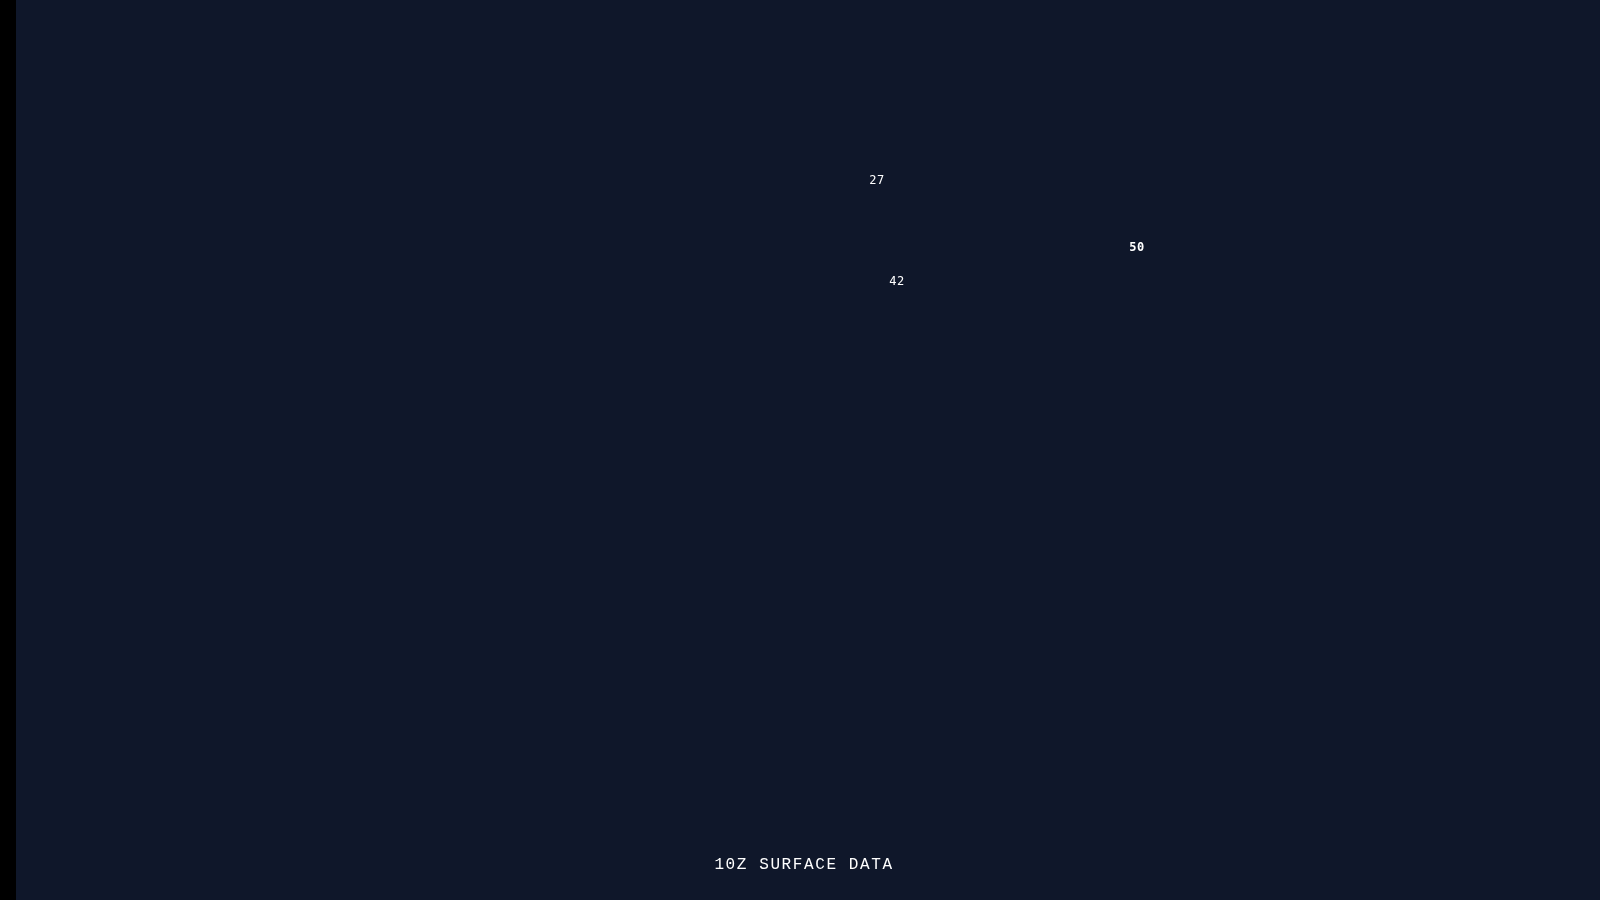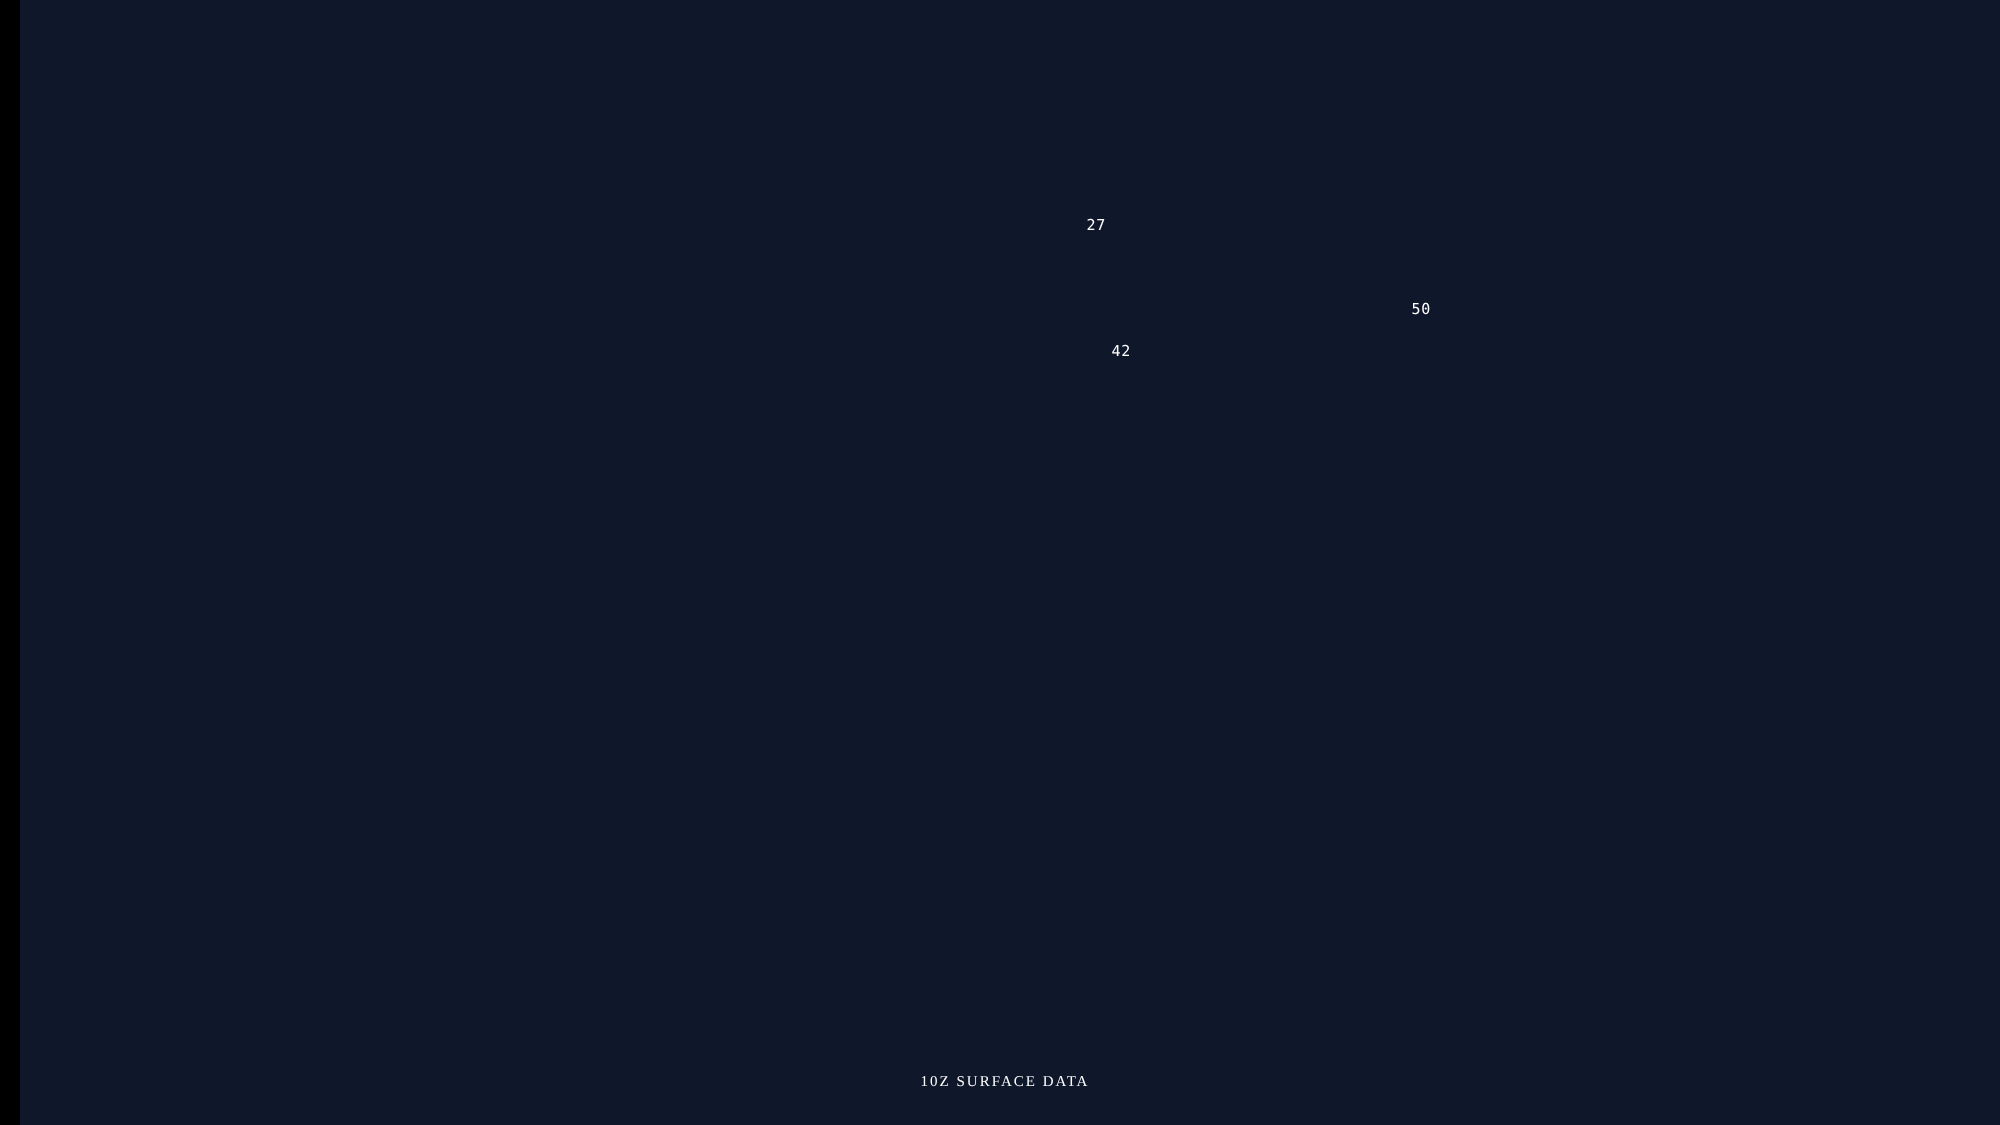"50" div.station-label { font-weight: none -> bold }
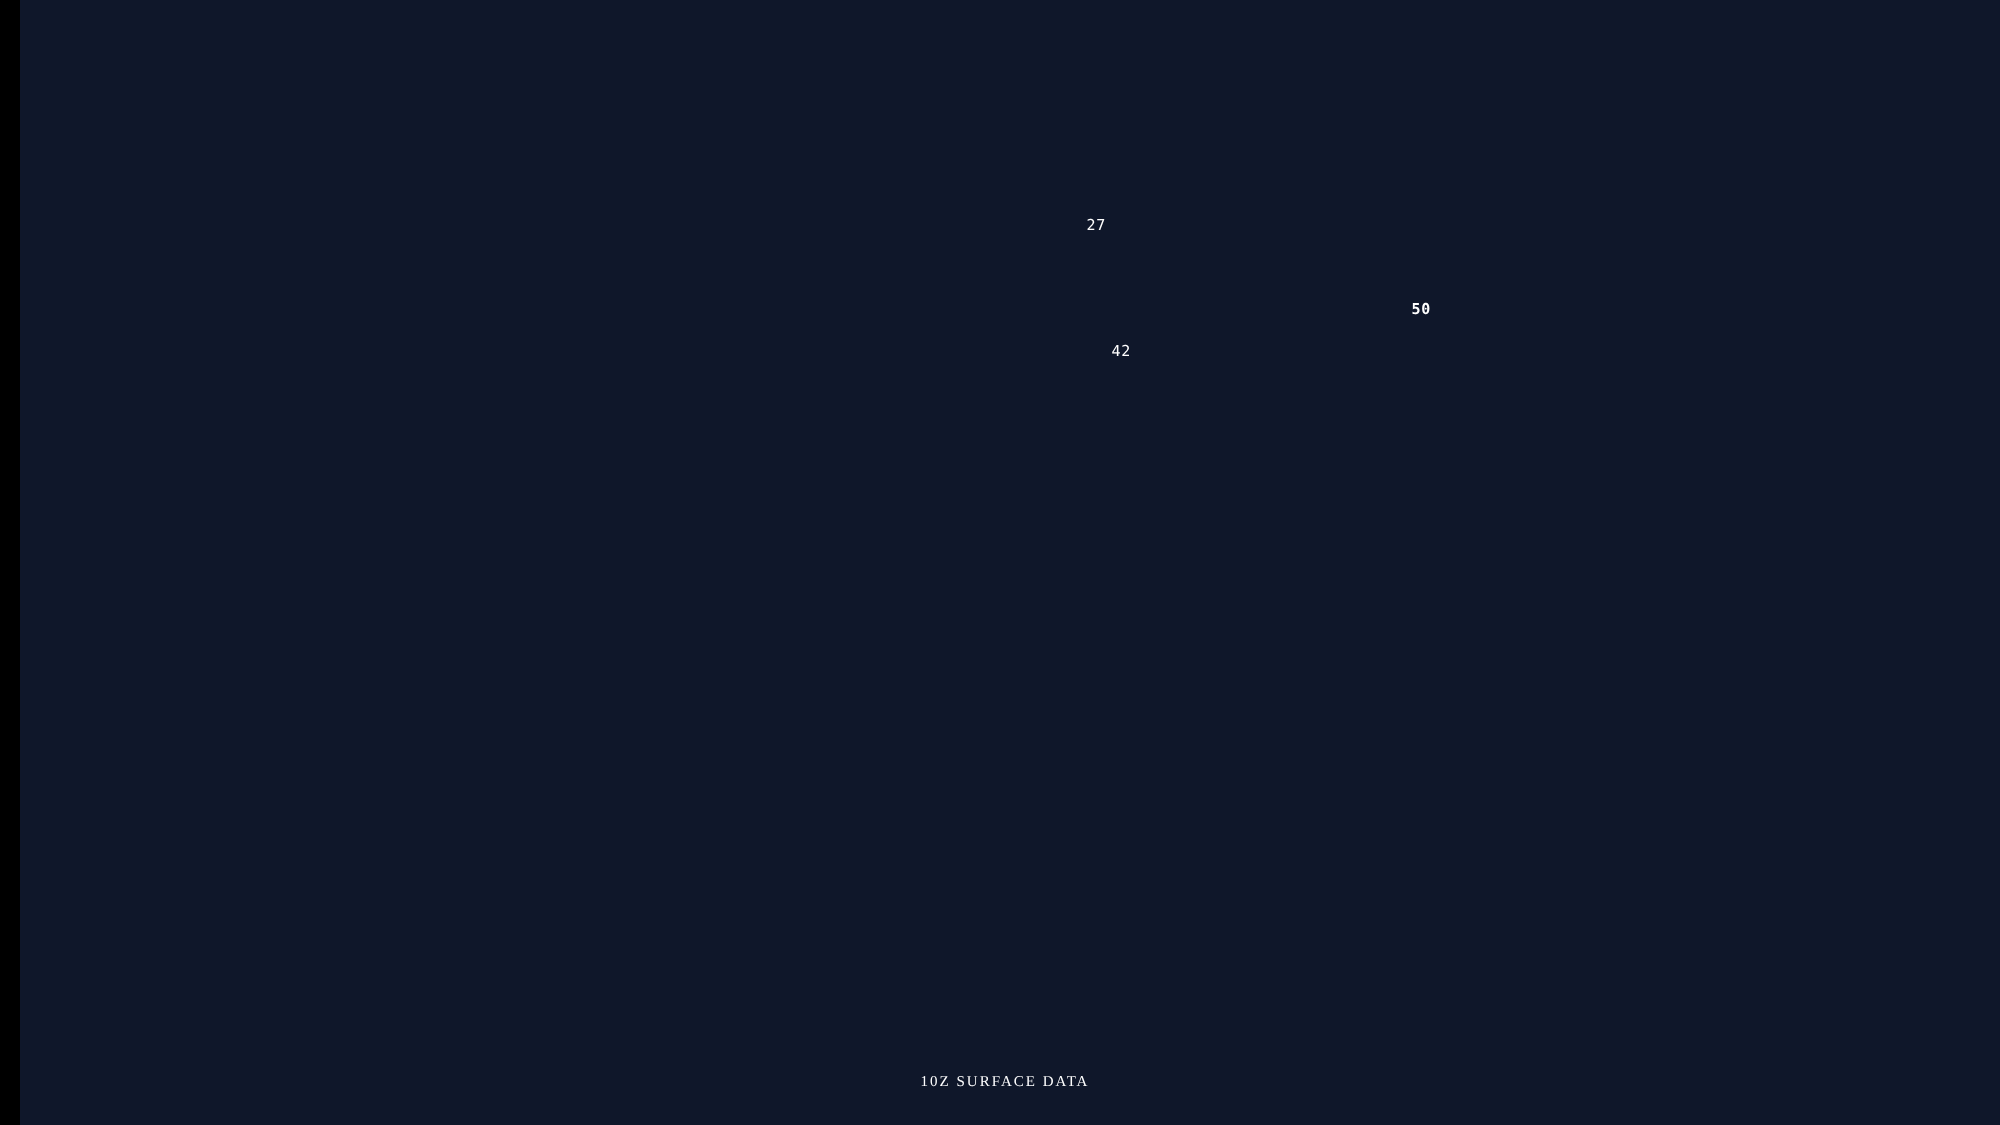"10Z SURFACE DATA" .footer-label { font-family: Liberation Serif, serif -> Liberation Mono, monospace; font-size: 12px -> 16px }
